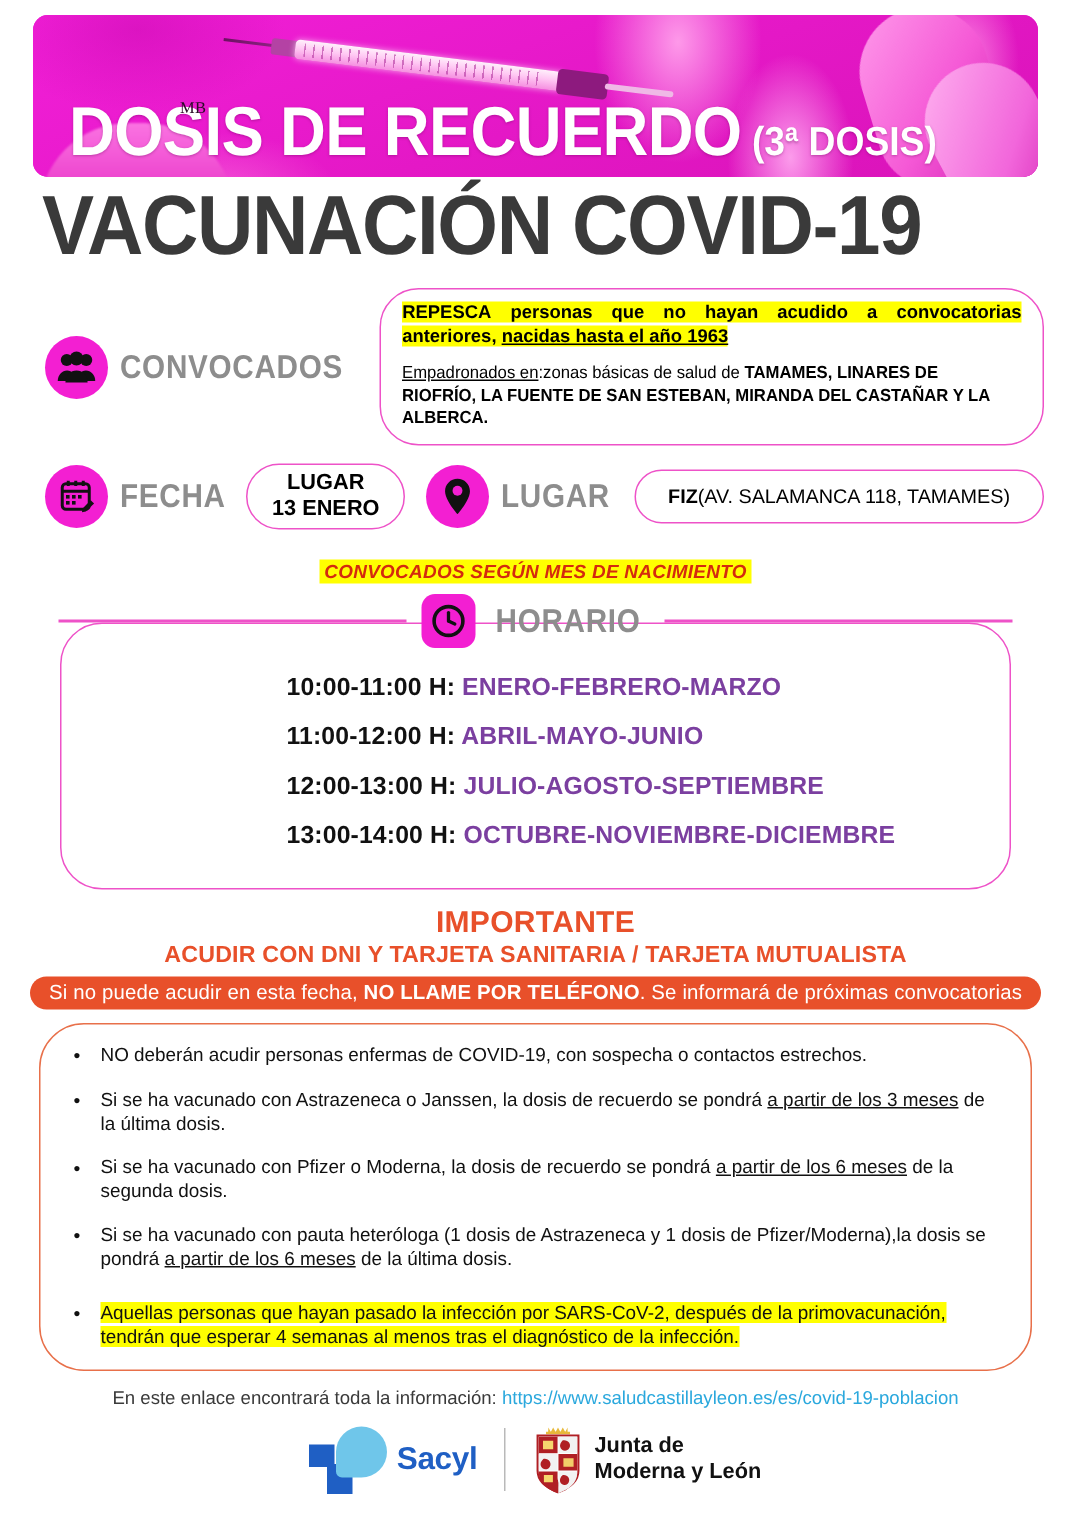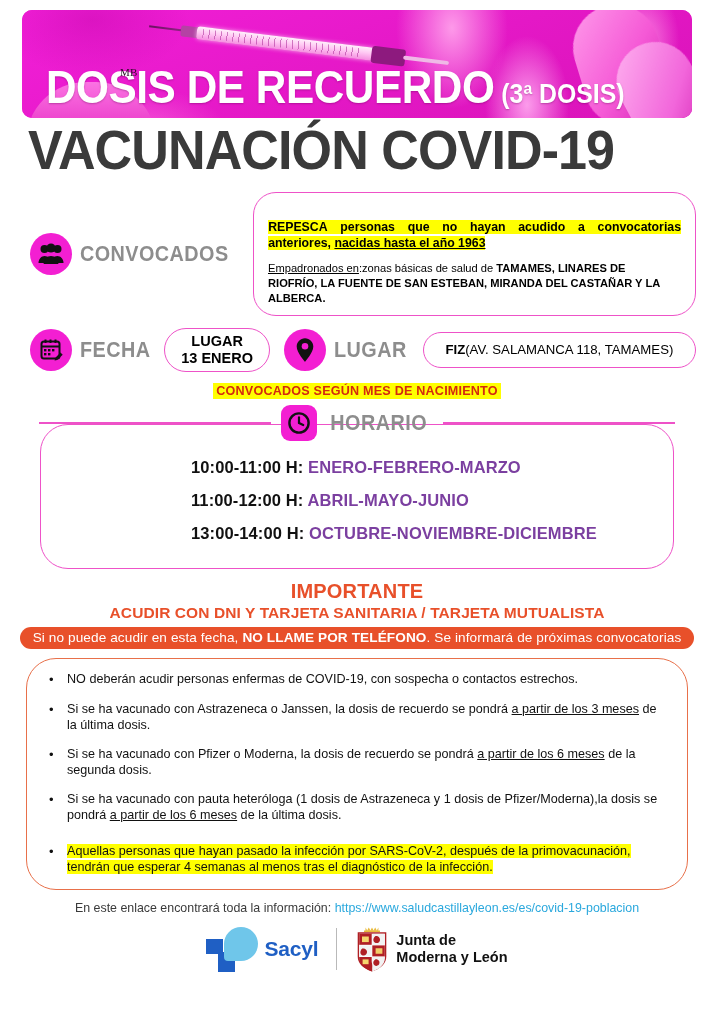"REPESCA personas que no hayan" .conv-box { border-radius: 23px -> none; padding: 27px 14px 10px 14px -> 8px 14px 10px 14px }
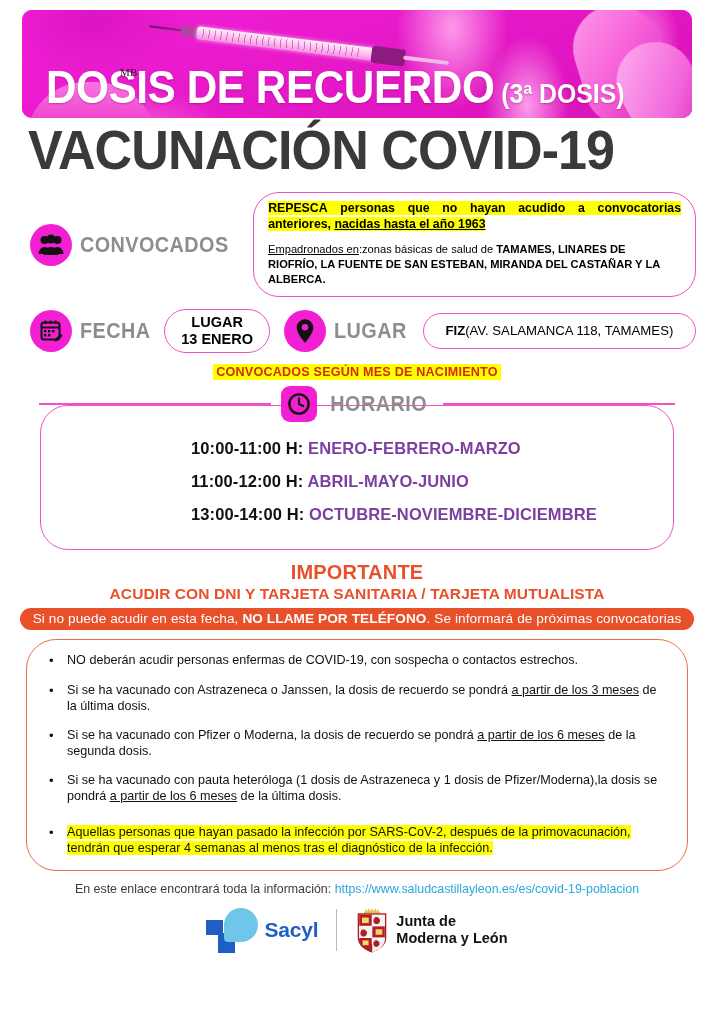"CONVOCADOS SEGÚN MES DE NACIMIENTO" .conv-mes { font-style: none -> italic; margin-top: 9px -> 19px }
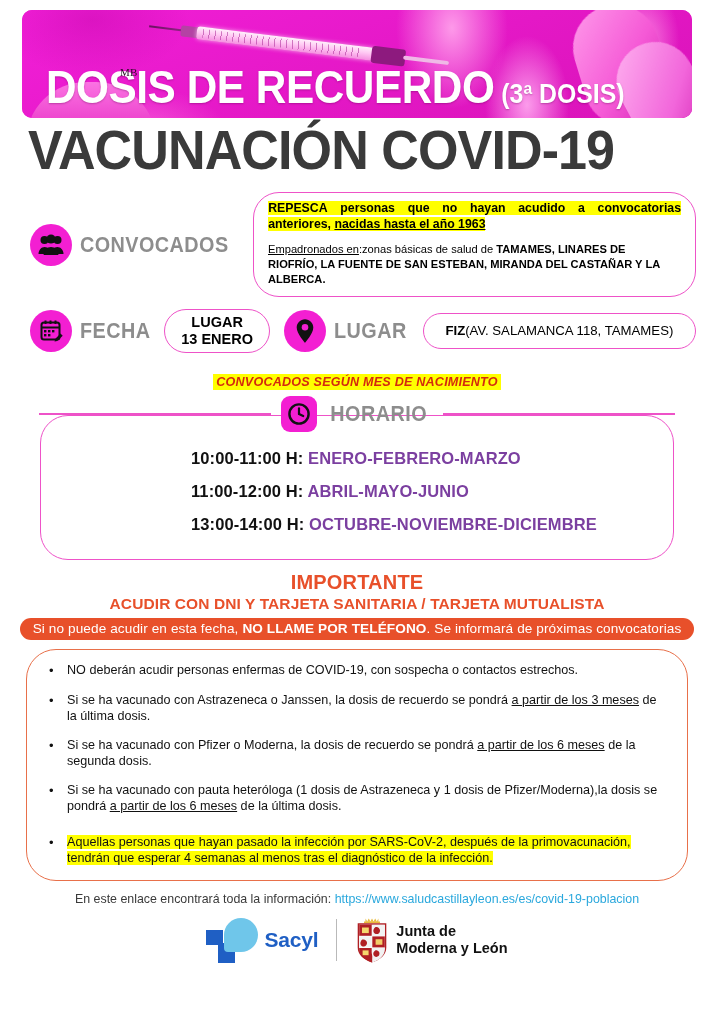"12:00-13:00 H: JULIO-AGOSTO-SEPTIEMBRE" div.slot { html: none -> <div> <span>12:00-13:00 H: </span><span>JULIO-AGOSTO-SEPTIEMBRE</span> </div> }
